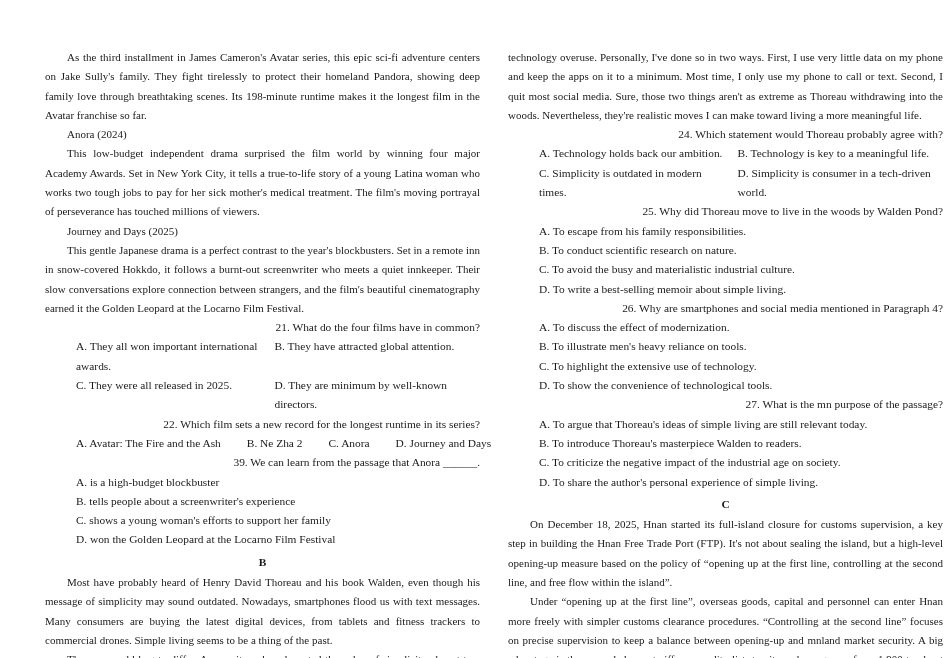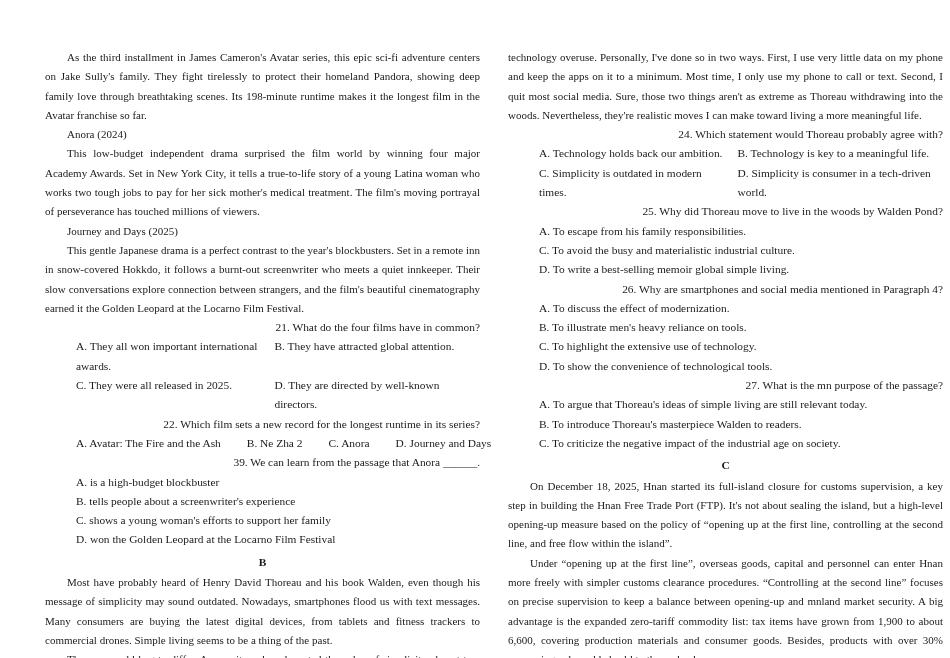"B. To conduct scientific research" div.opt-row { html: none -> <div> <div>B. To conduct scientific research on nature.</div> </div> }
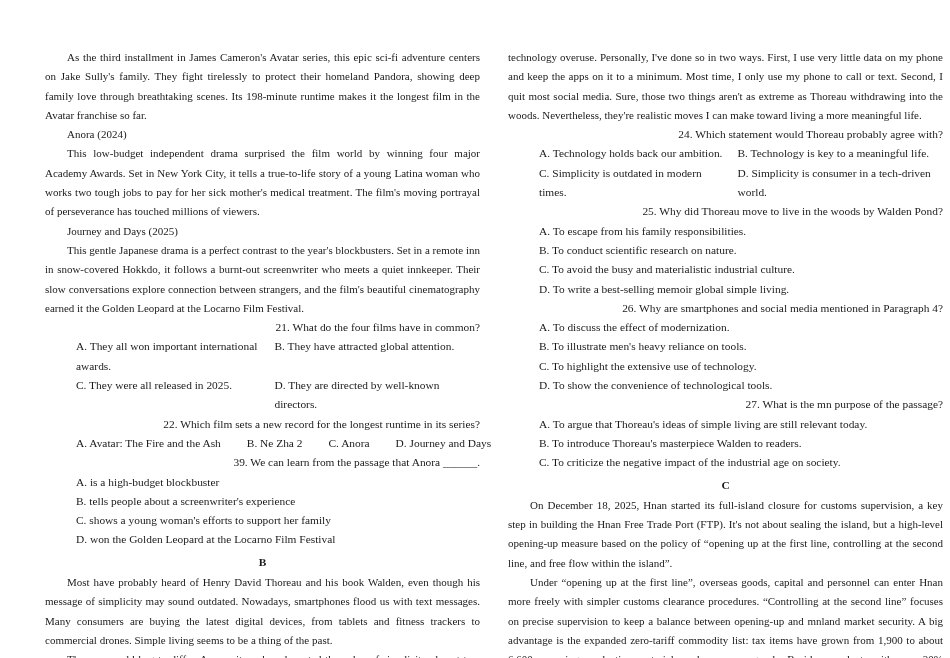"D. To write a best-selling" div.opt { text: global -> about }
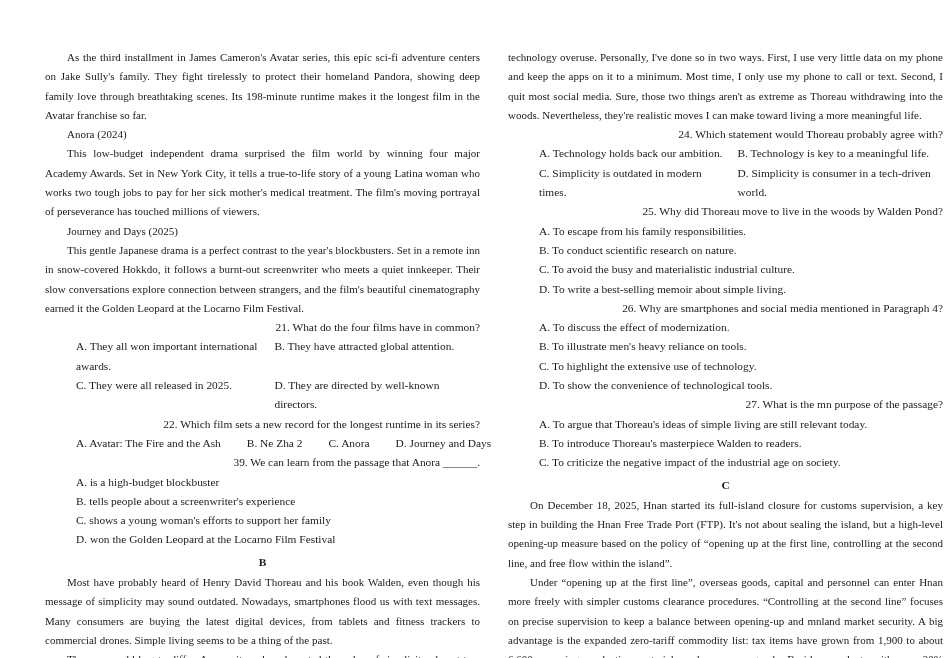"D. They are directed by" div.opt { text: directed -> minimum }
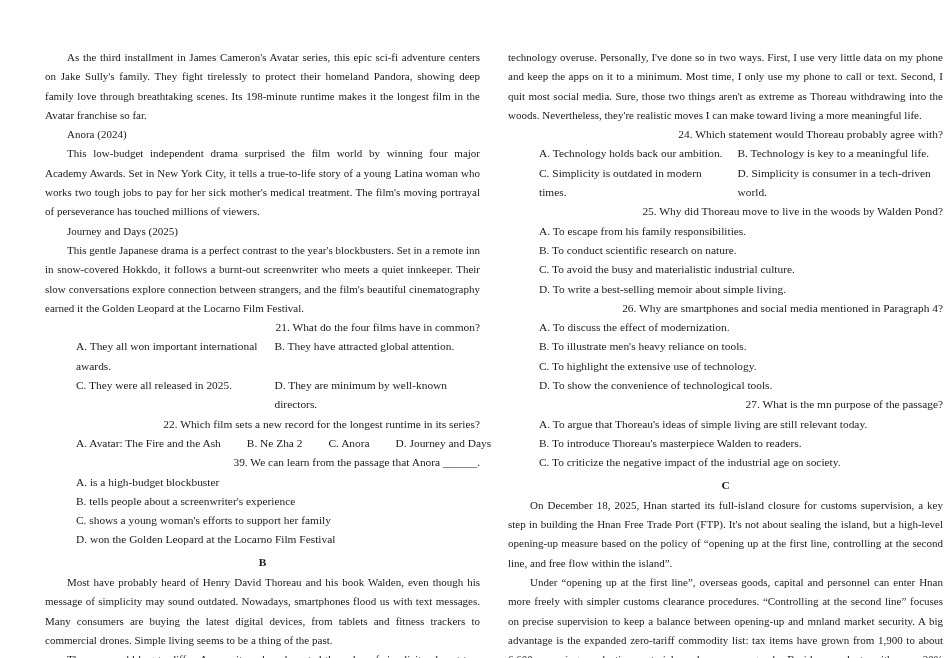"D. To share the author's" div.opt-row { html: none -> <div> <div>D. To share the author's personal experience of simple living.</div> </div> }
